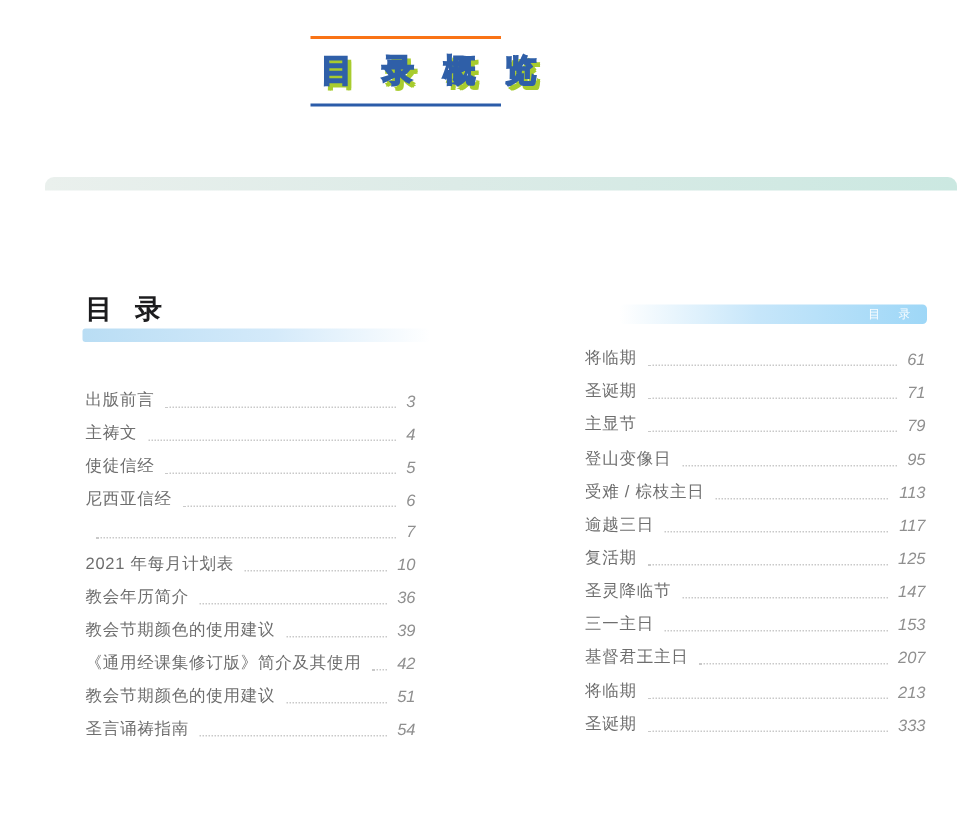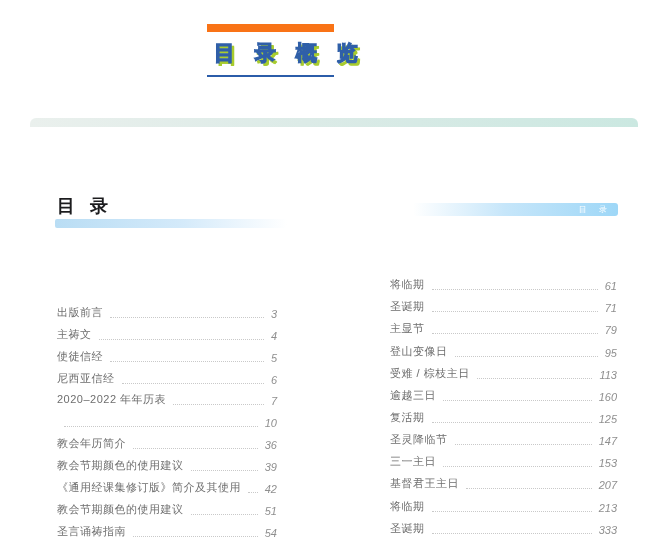"目 录 概 览" .banner { border-top: 8px solid #f97316 -> 2px solid #f97316 }
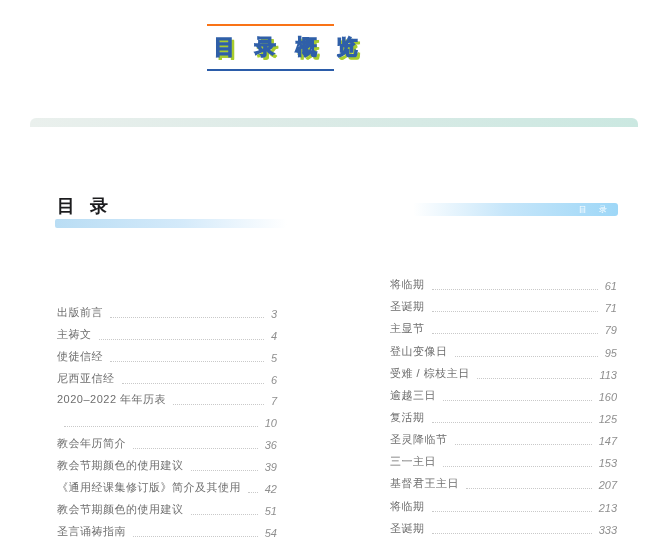"将临期" .toc-col { margin-top: 46px -> none }
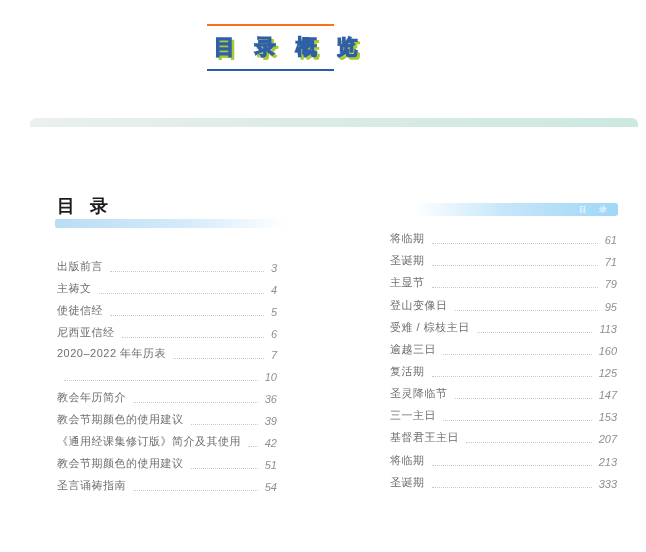"2020–2022 年年历表" span.toc-label { html: <span>2020–2022 年年历表</span> -> none }
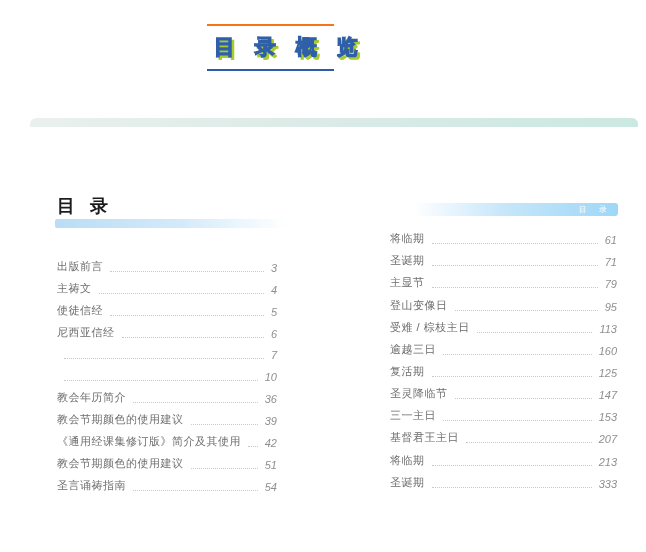"160" span.toc-page { text: 160 -> 117 }
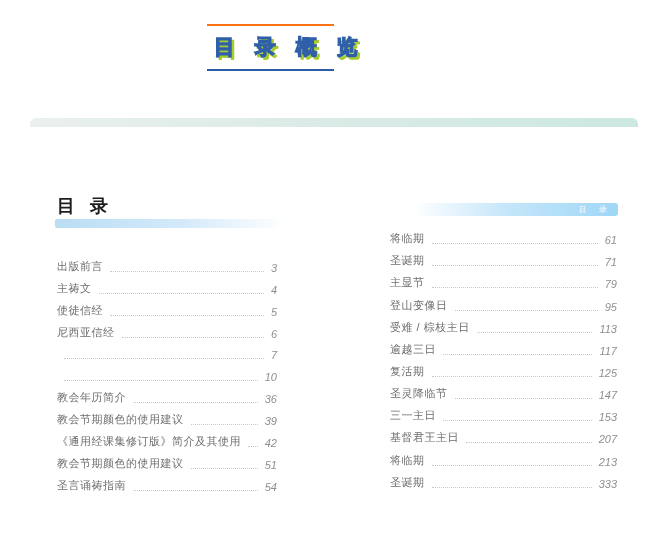"2021 年每月计划表" span.toc-label { html: none -> <span>2021 年每月计划表</span> }
